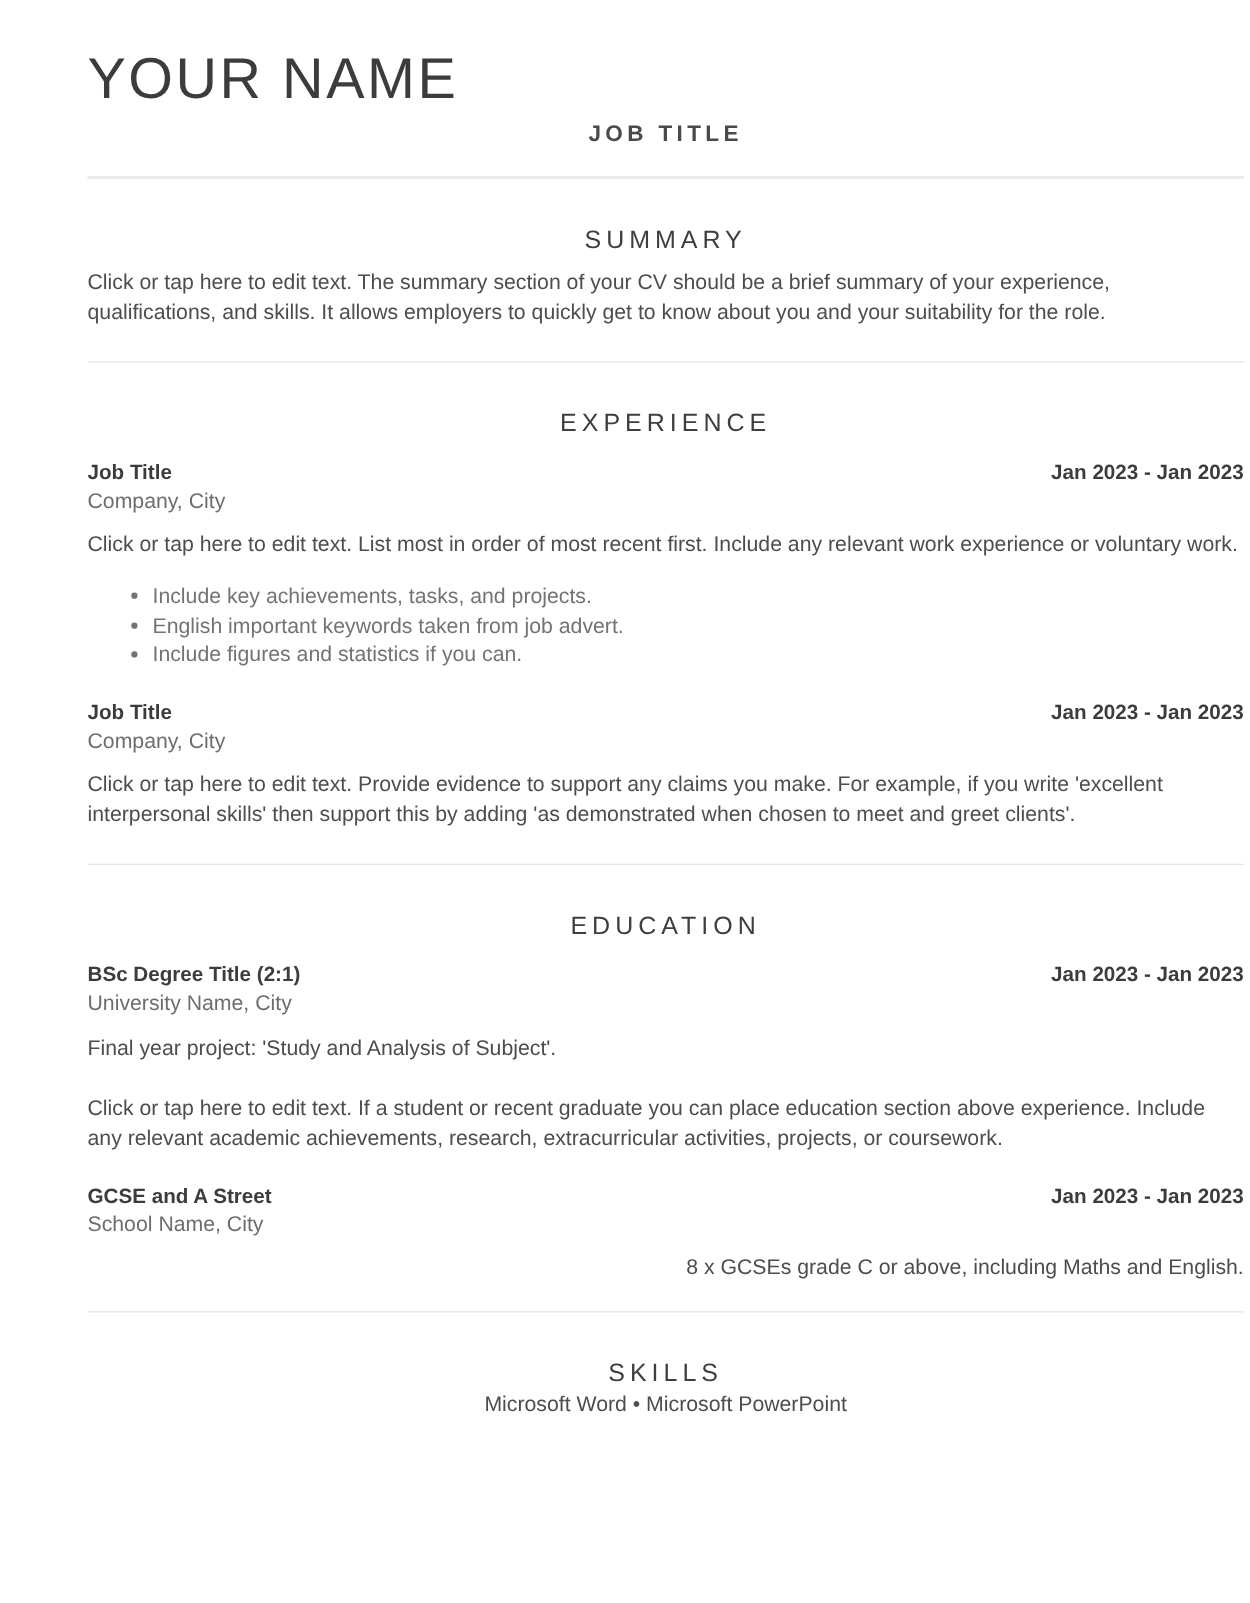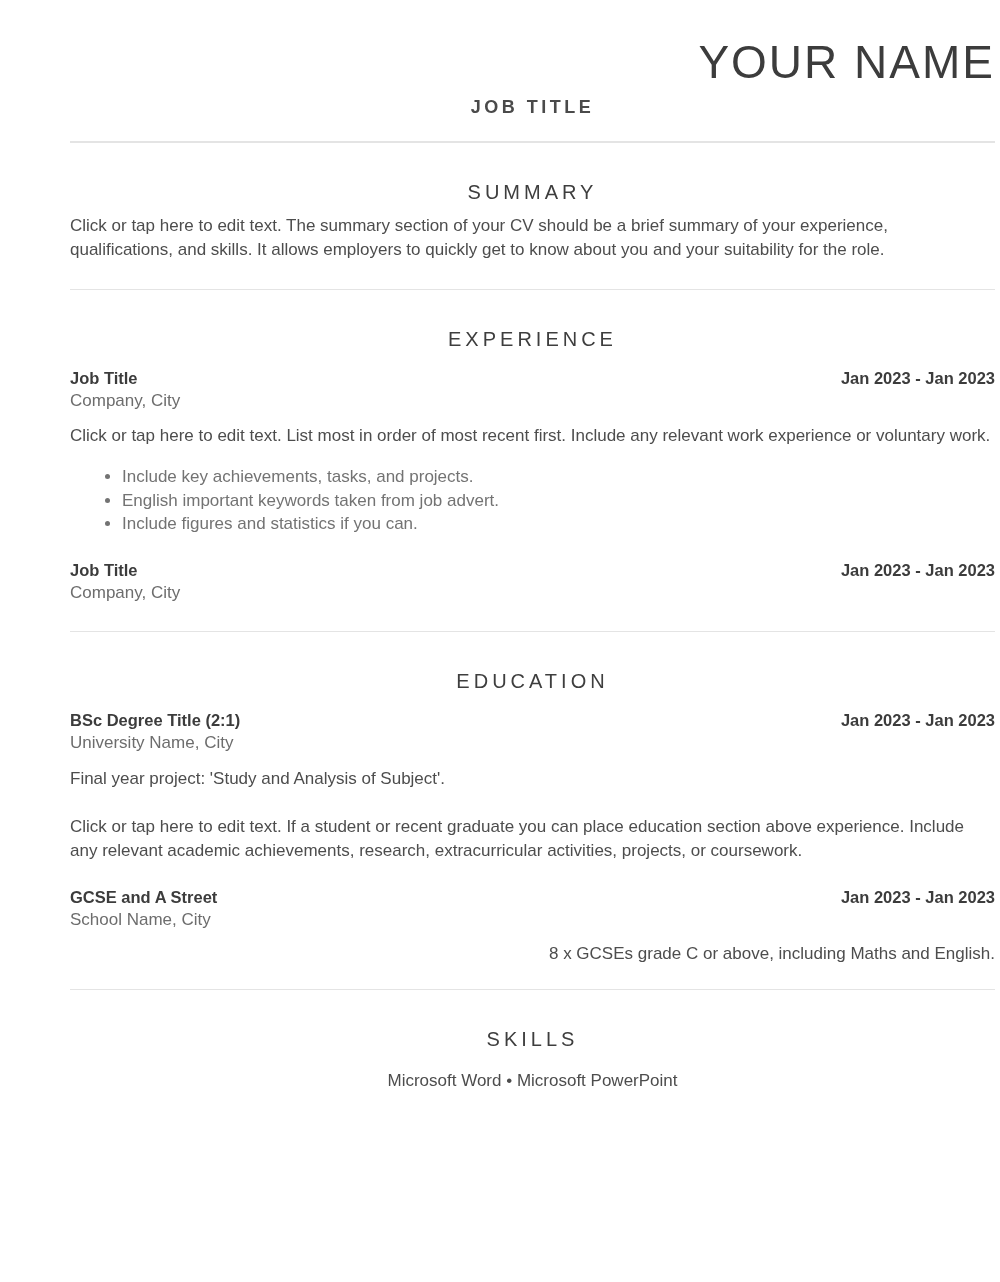"YOUR NAME" .name { text-align: right -> left }
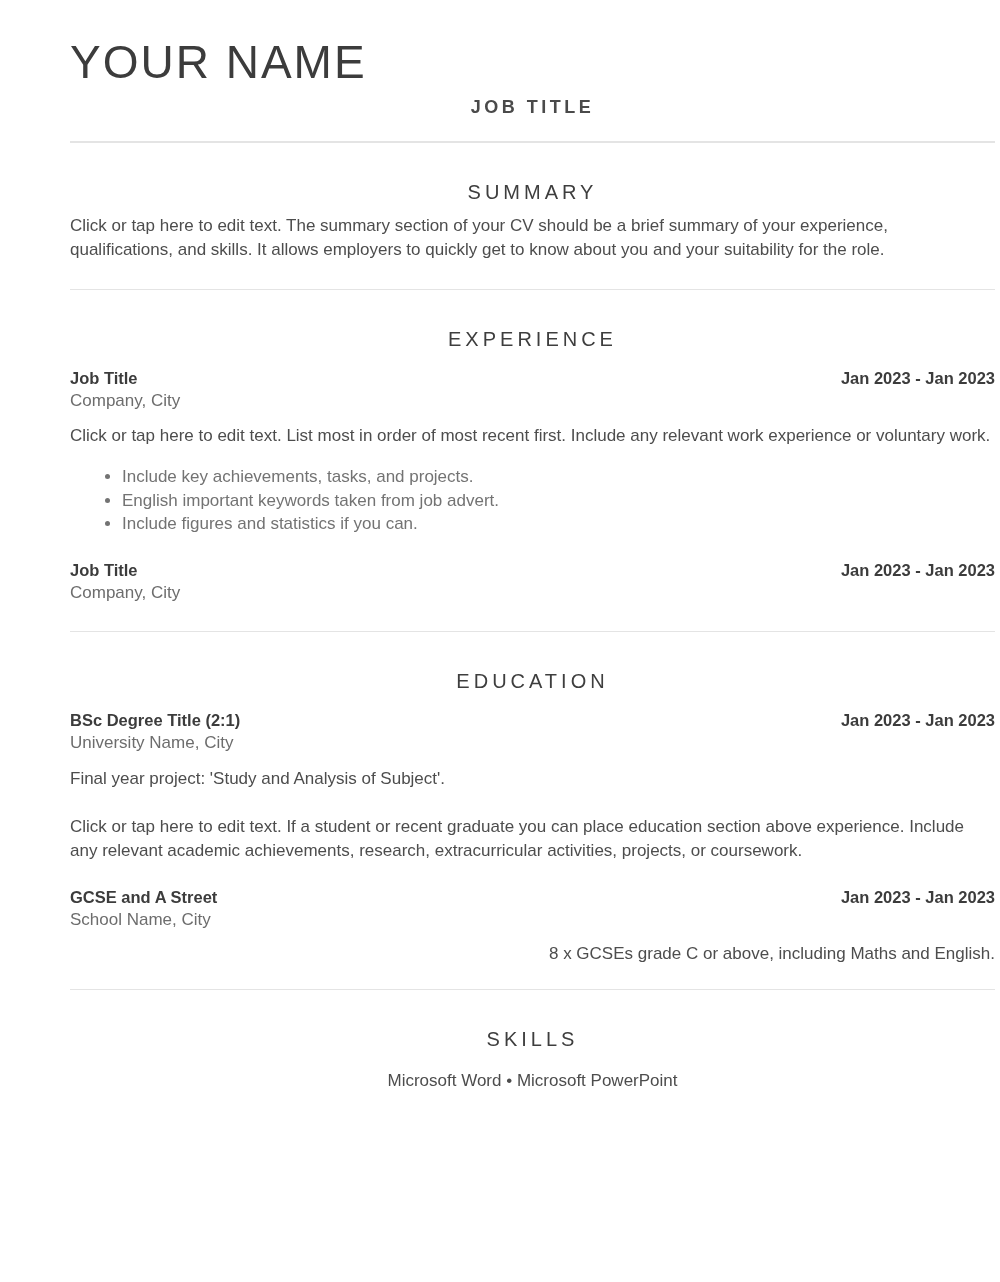"Click or tap here to edit text. Provide" p.body-text { html: none -> <p>Click or tap here to edit text. Provide evidence to support any claims you make. For example, if you write 'excellent interpersonal skills' then support this by adding 'as demonstrated when chosen to meet and greet clients'.</p> }
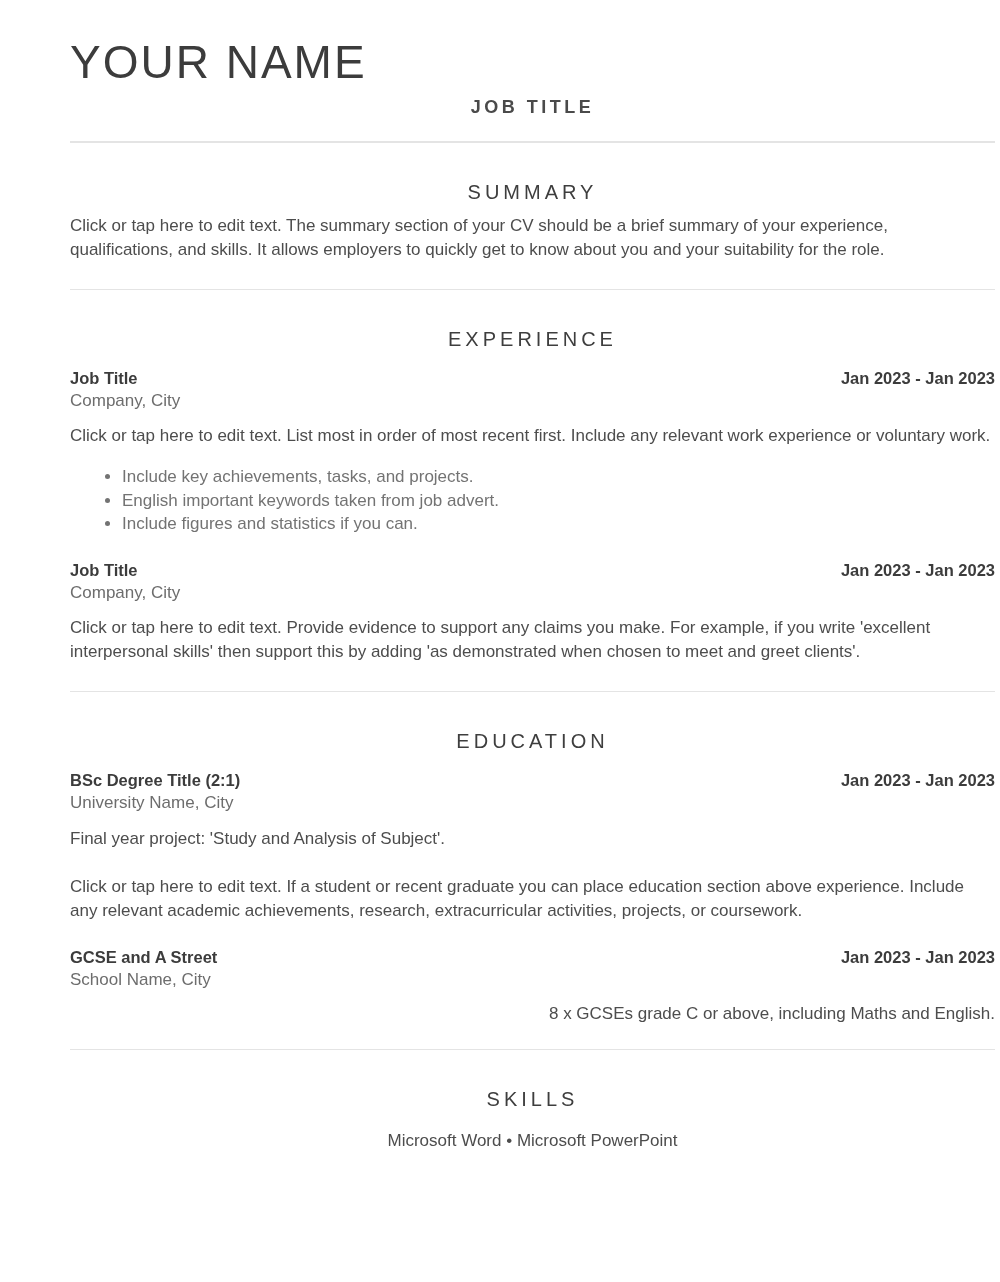"Microsoft Word • Microsoft PowerPoint" .skills-line { margin-top: 17px -> 0 }
